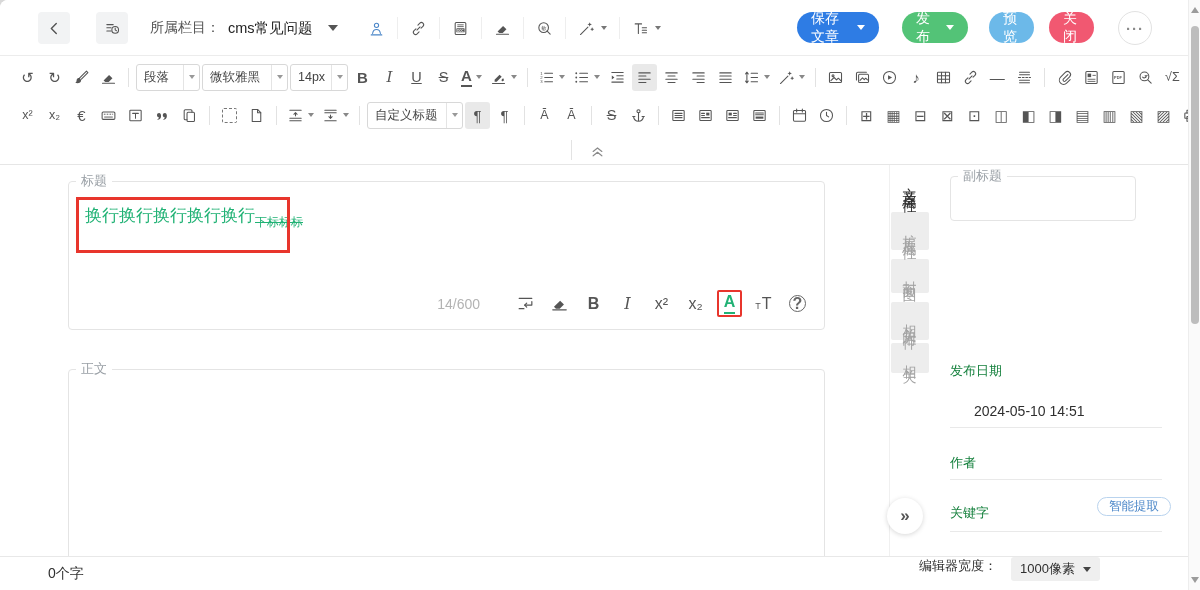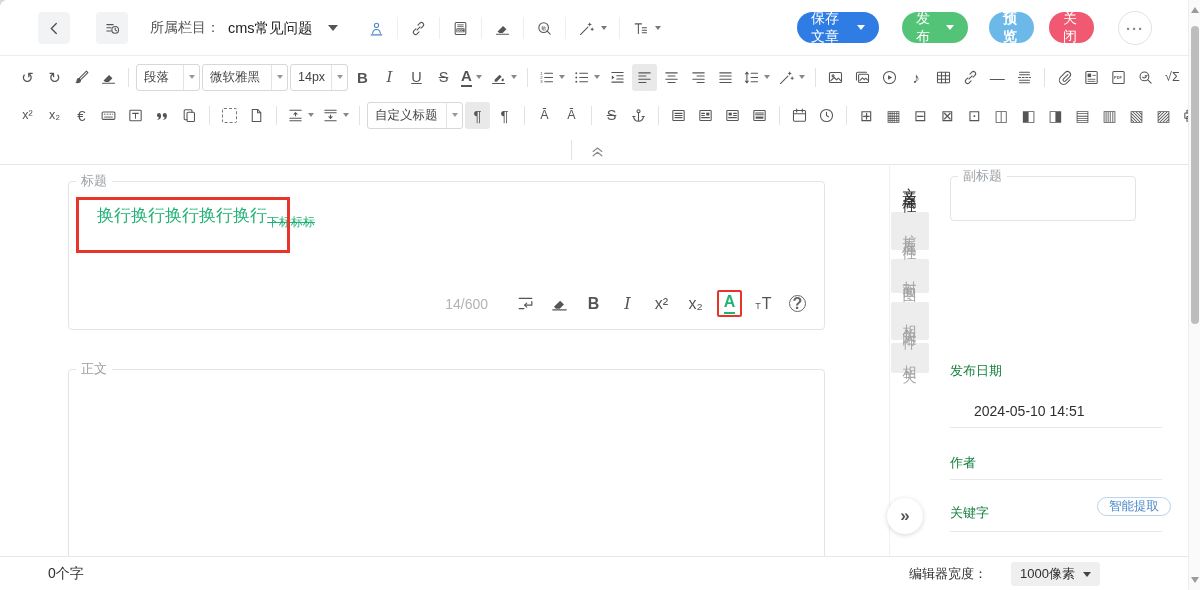"预览" .pill-preview { font-weight: bold -> none }
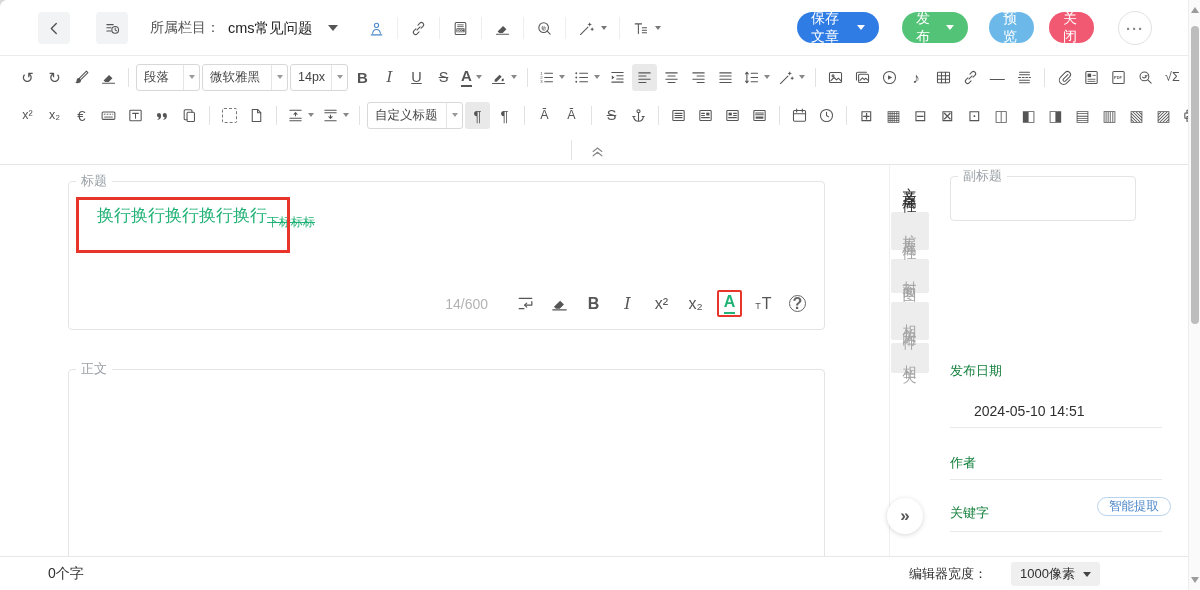"换行换行换行换行换行下标标标" .title-text { margin-left: 12px -> none }
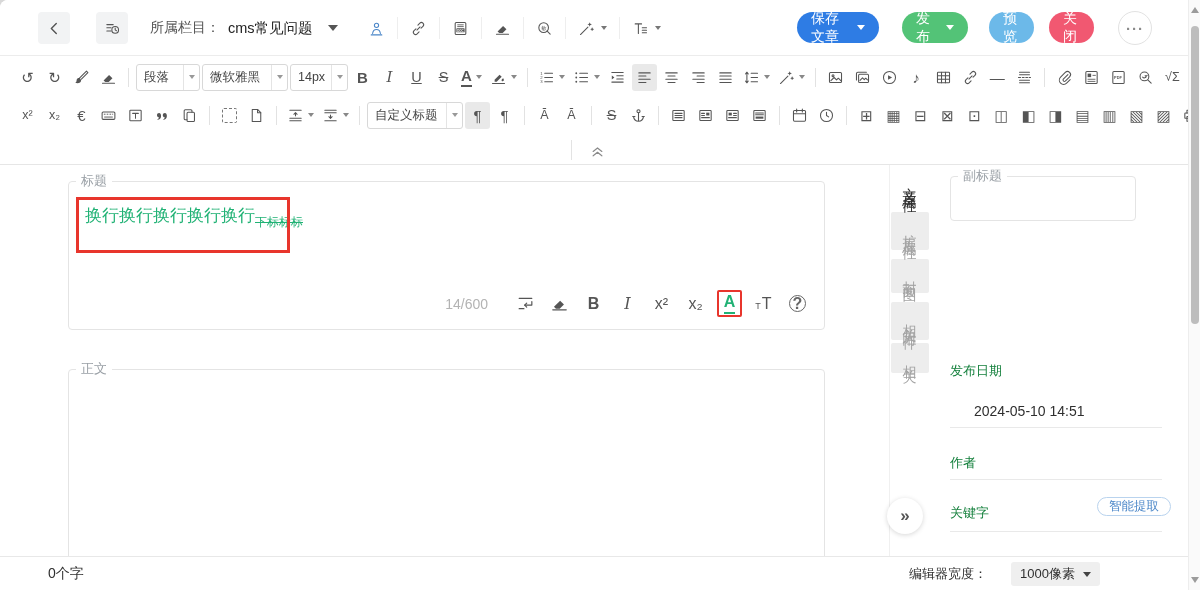"14/600" .titlebar { gap: 11px -> 19px }
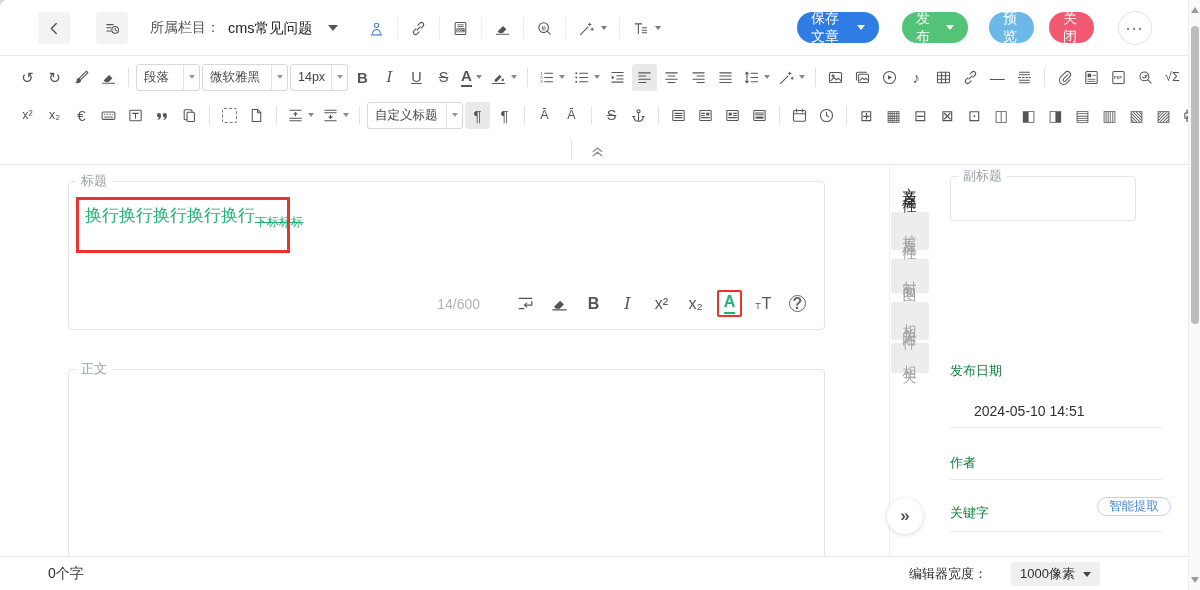"编辑器宽度：" .width-group { align-items: center -> none; gap: 24px -> 14px }
